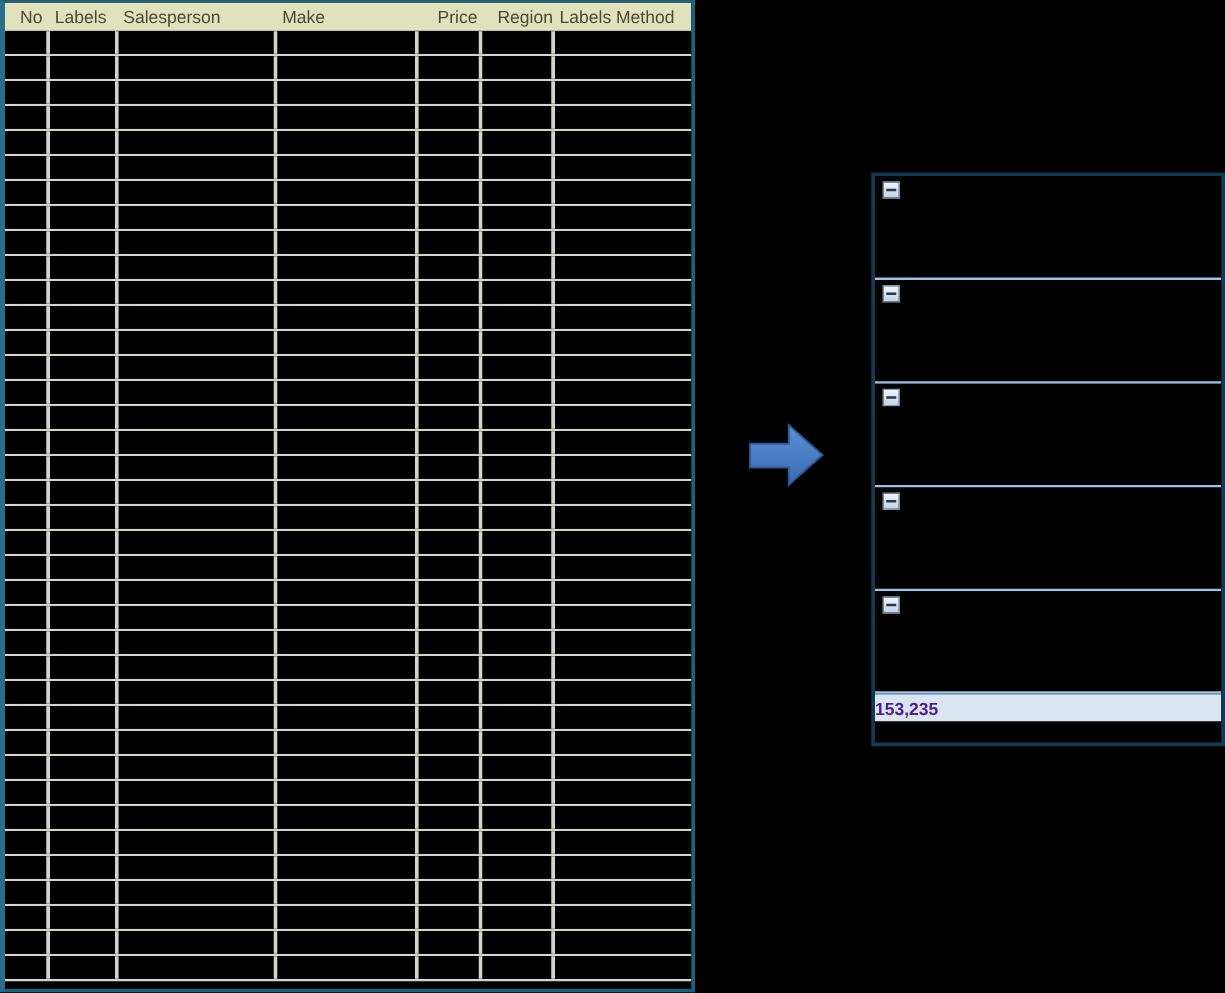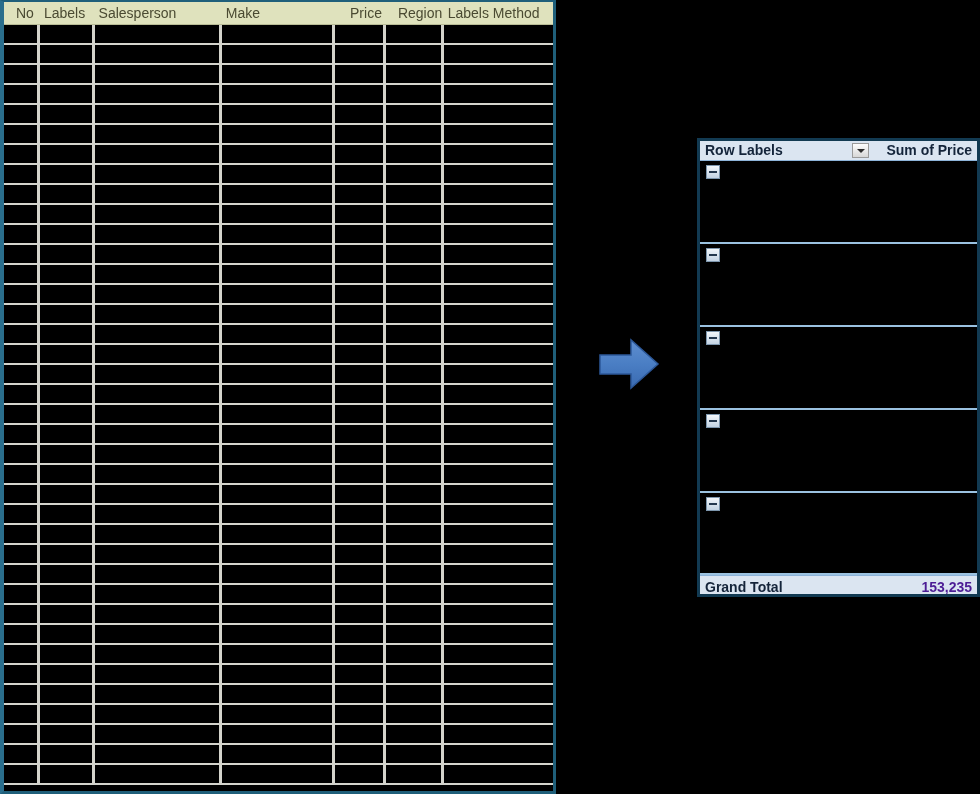"Row Labels" div { html: <div> <div>Row Labels</div> <div> <span></span> </div> <div>Sum of Price</div> </div> -> none }
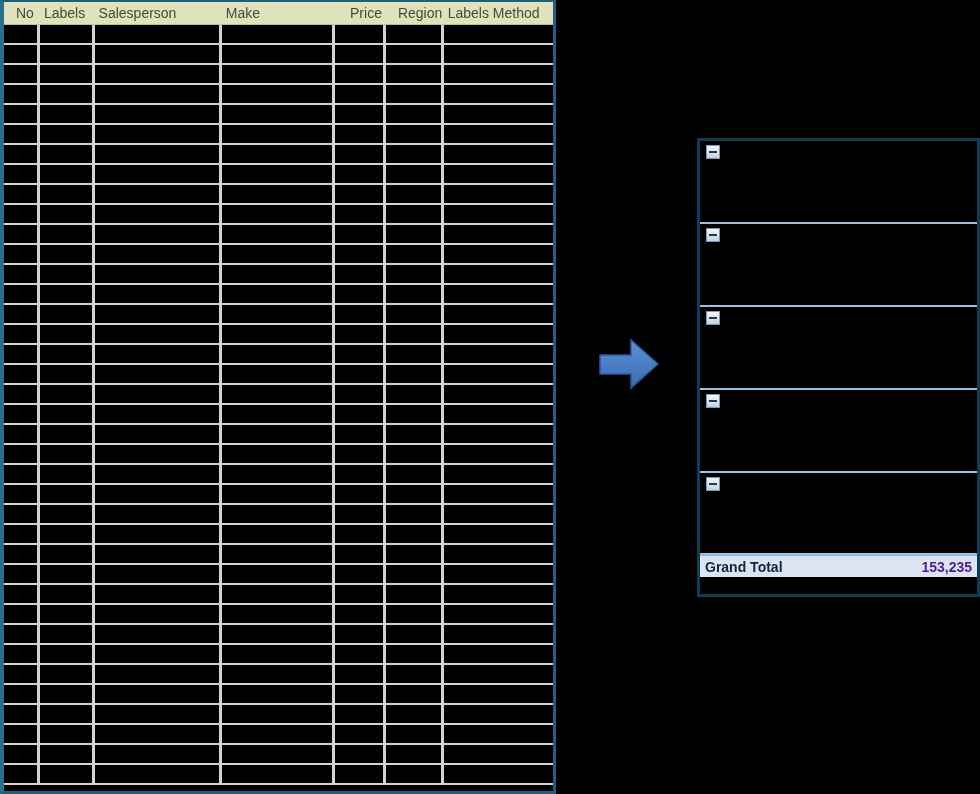"Grand Total" span { html: <span>Grand Total</span> -> none }
